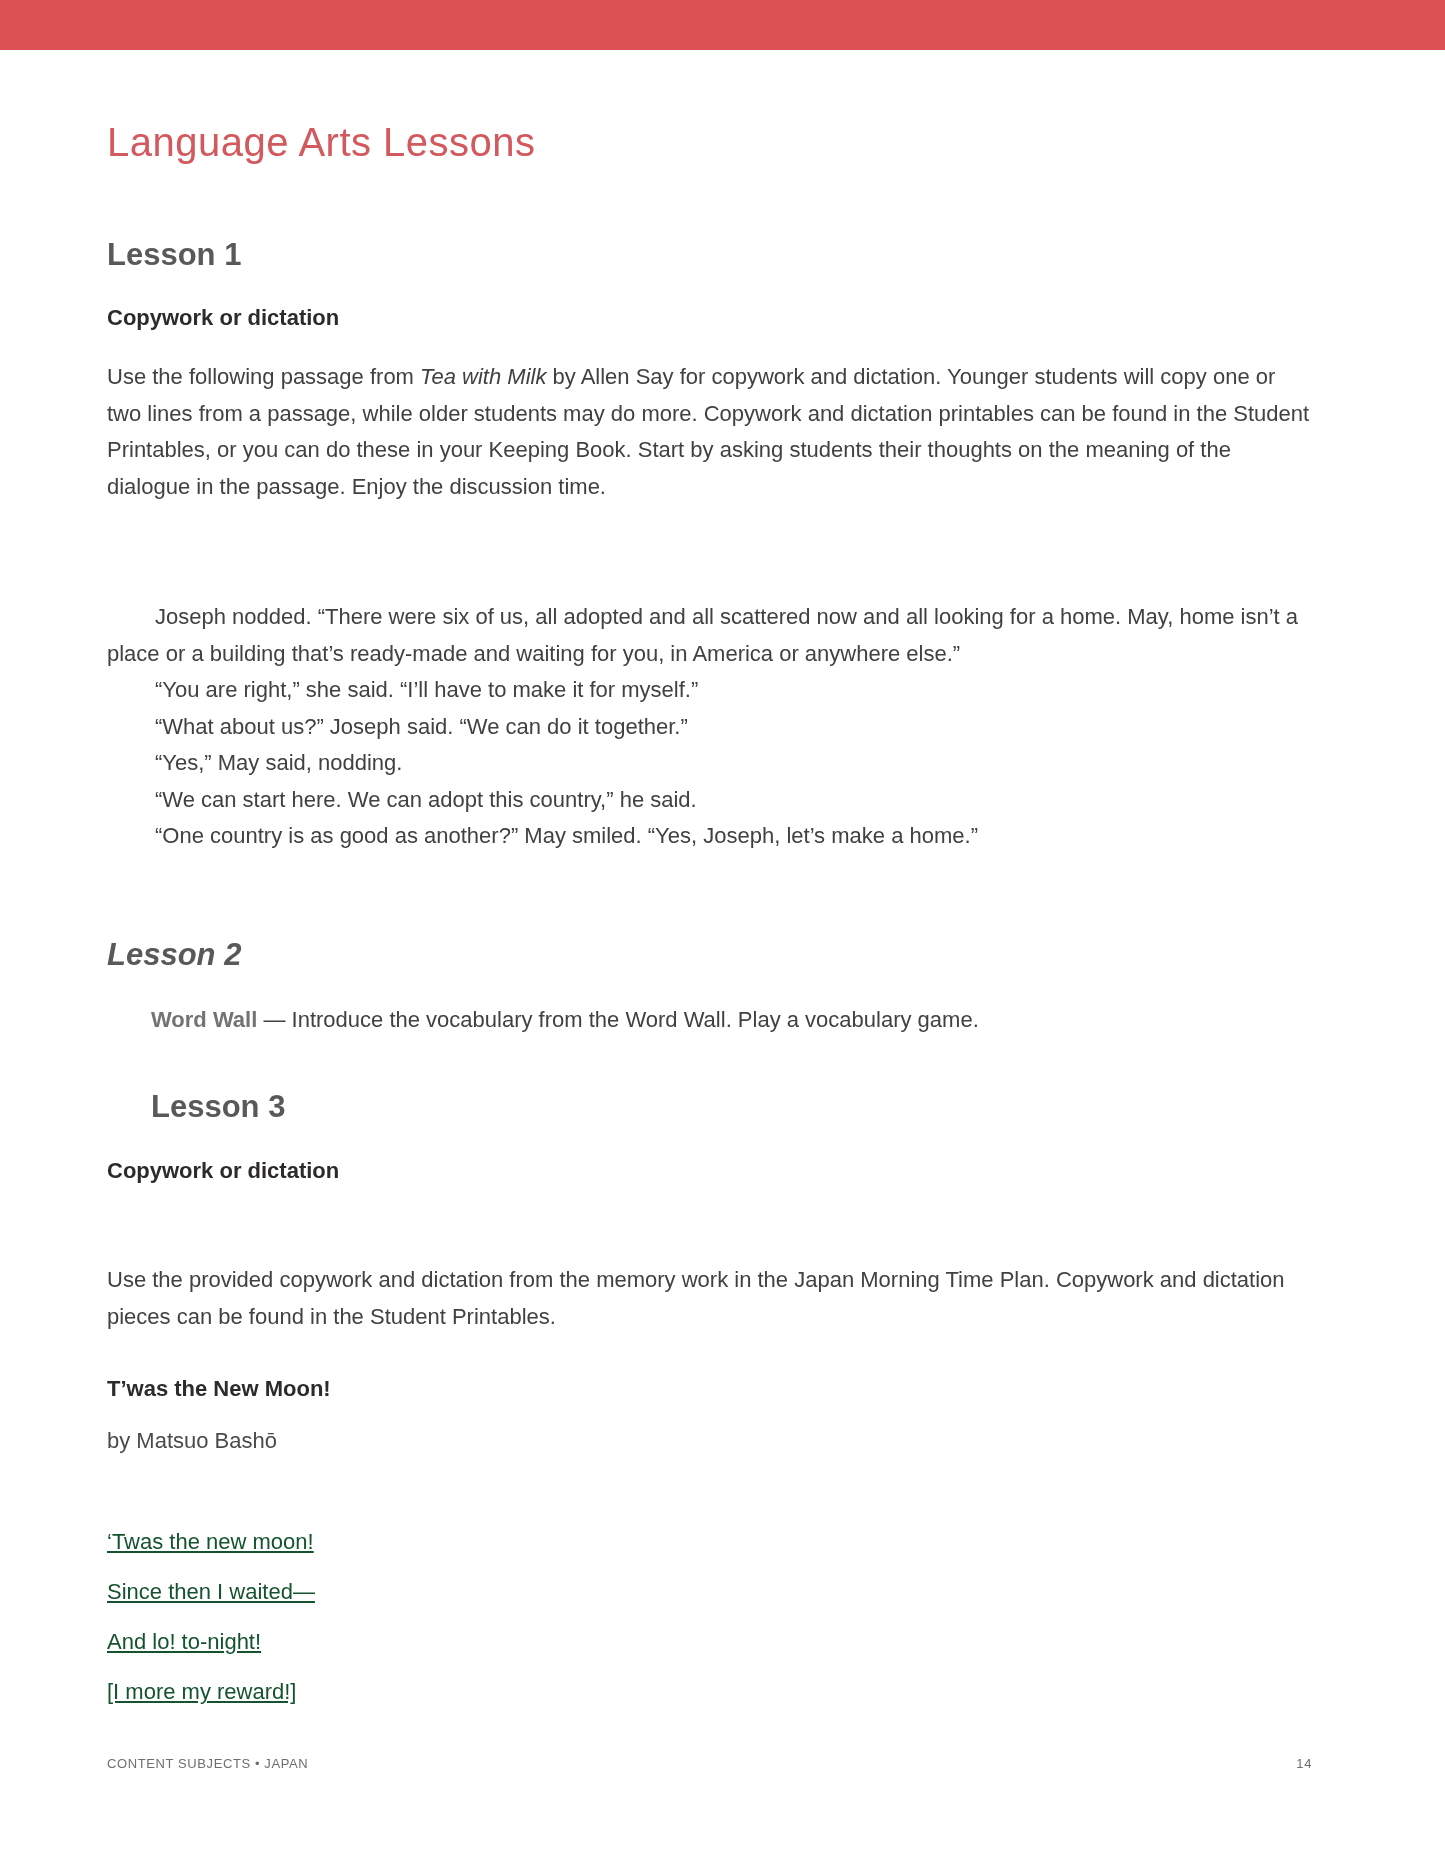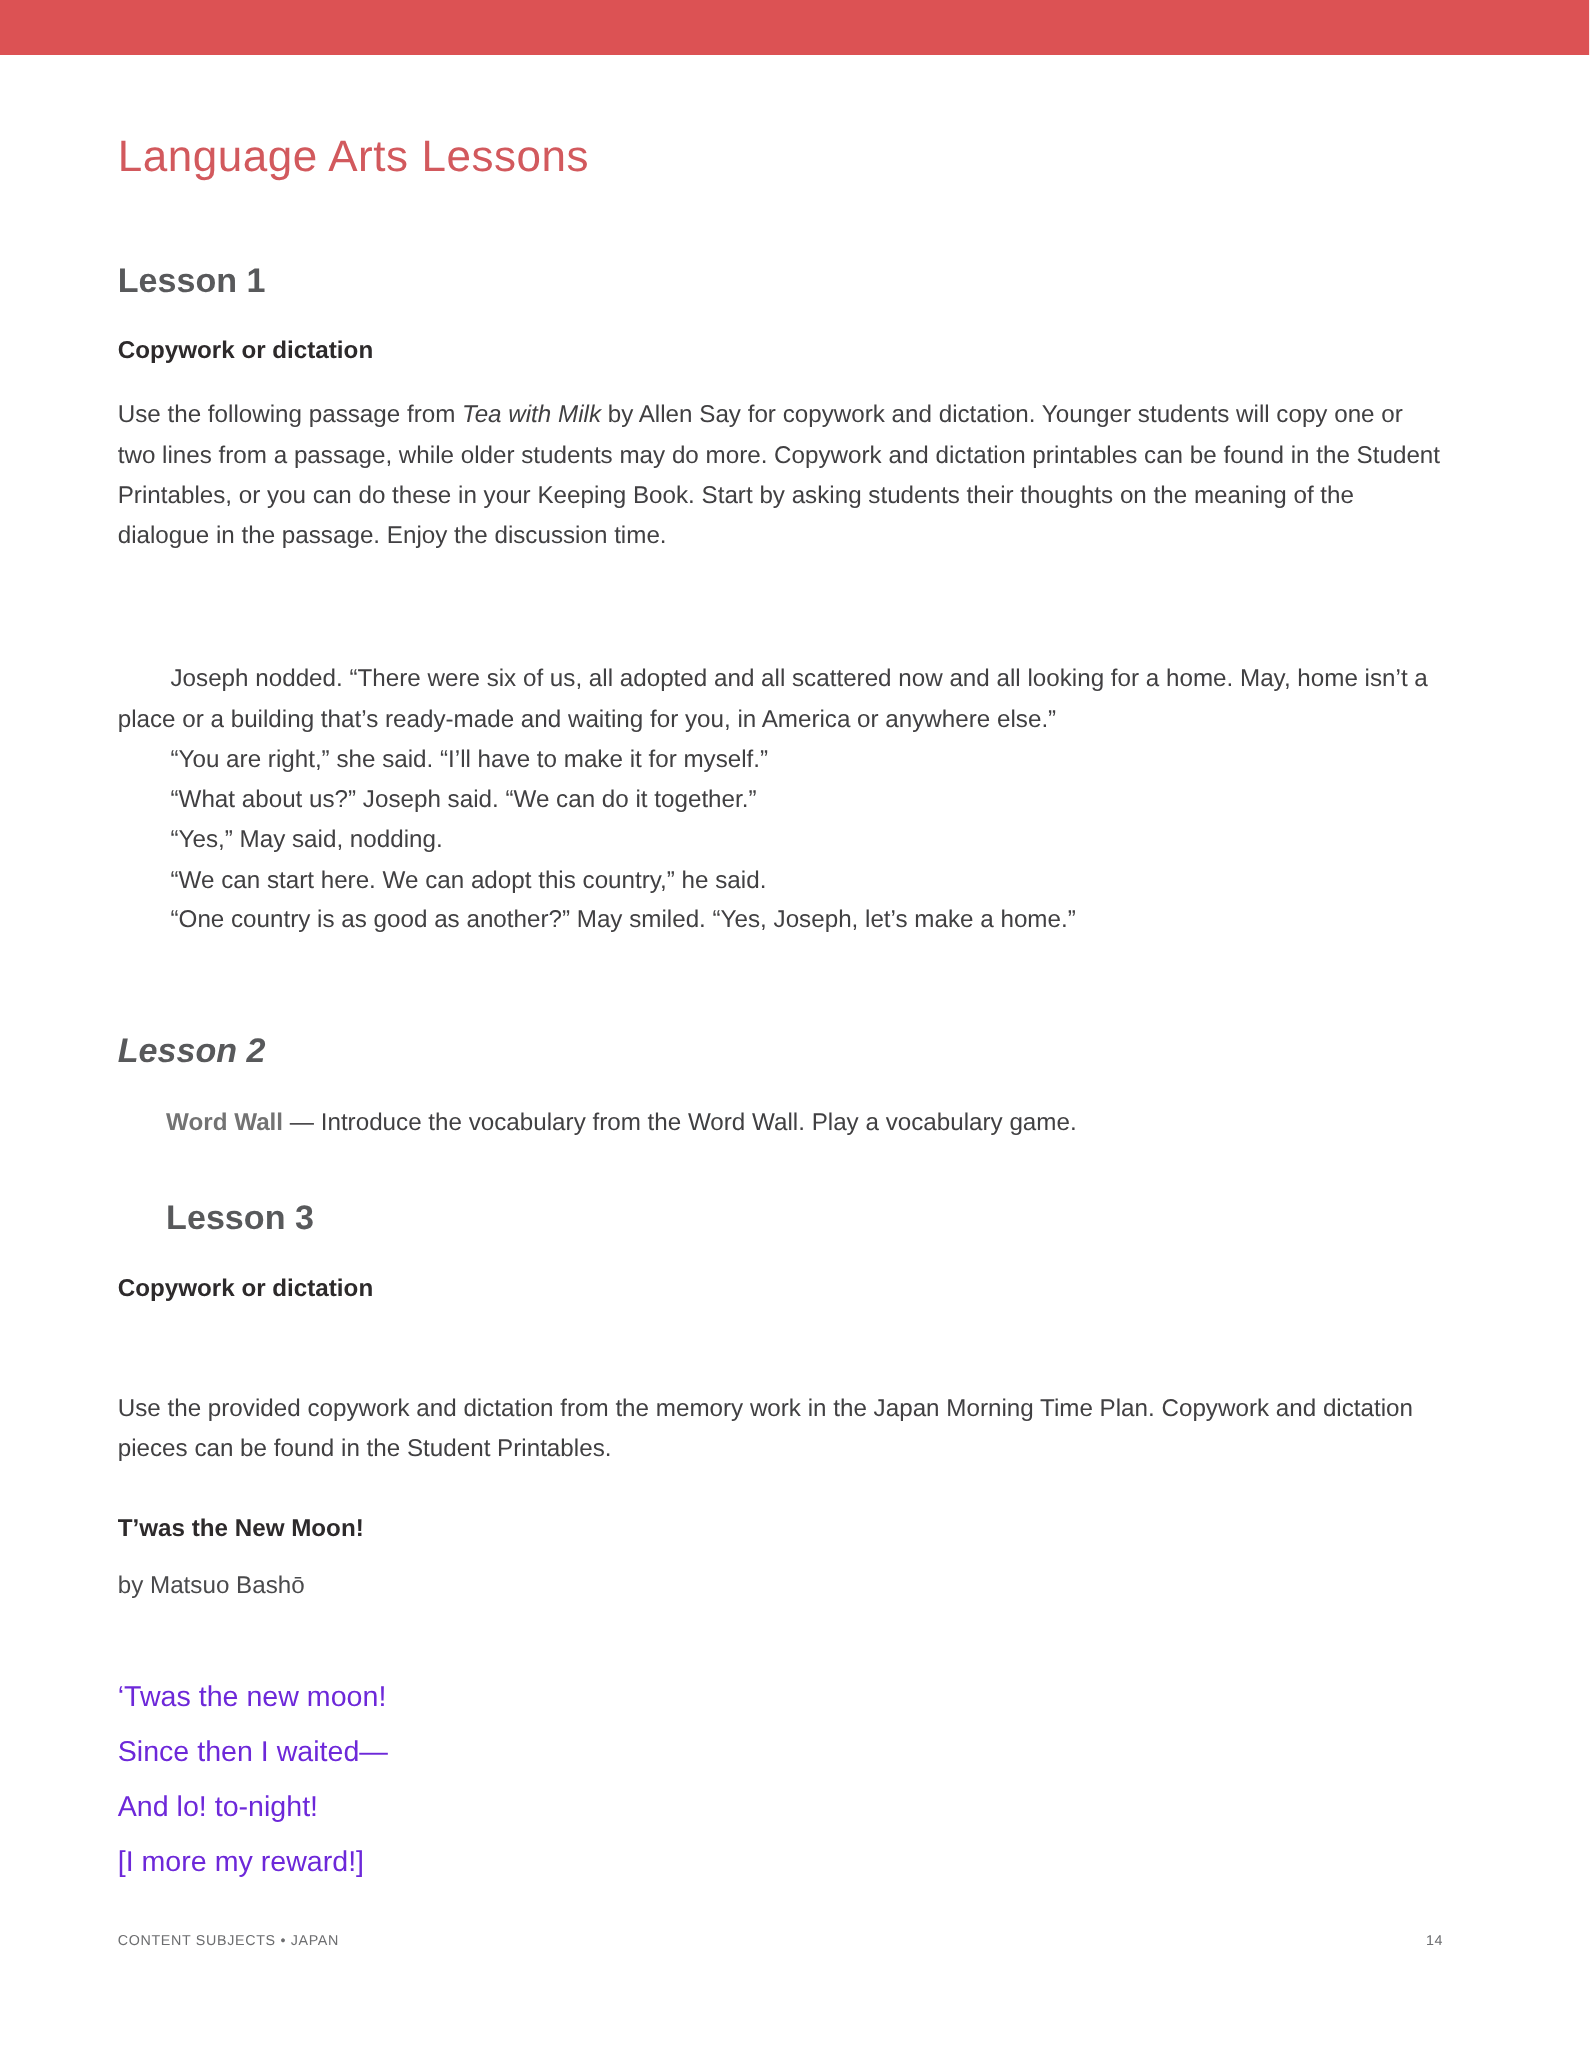"‘Twas the new moon!" .poem-line { color: #6d28d9 -> #14532d; font-size: 26px -> 22px; text-decoration: none -> underline }
